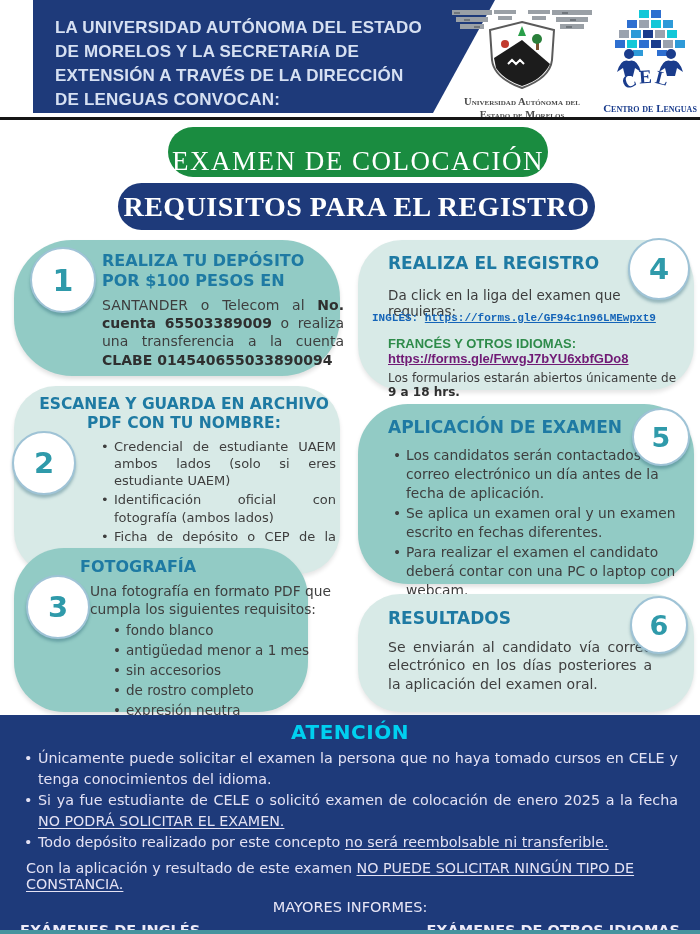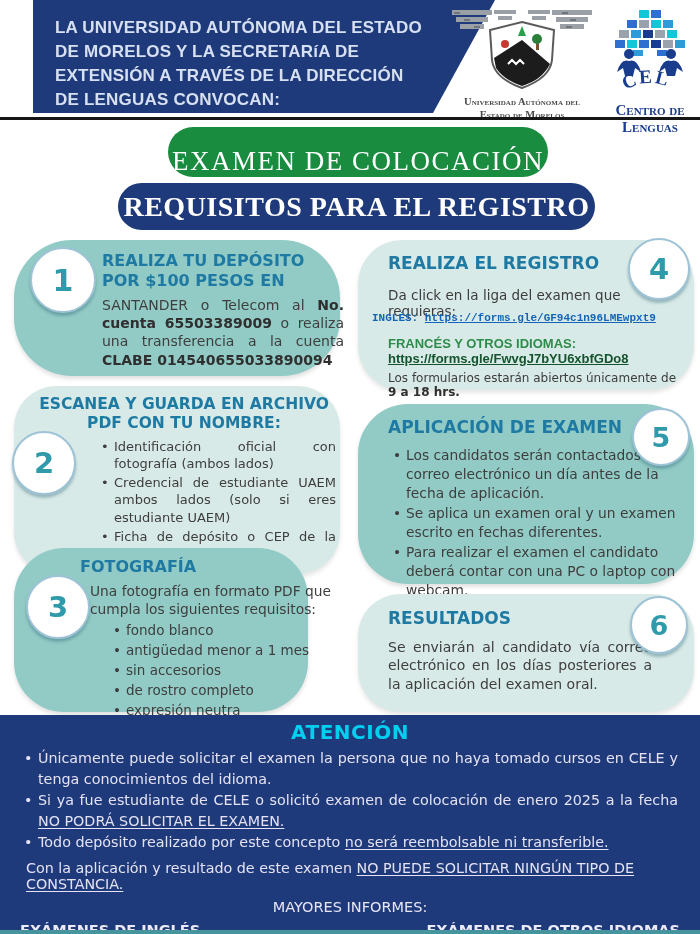"Centro de Lenguas" .cele-caption { font-size: 15px -> 11px }
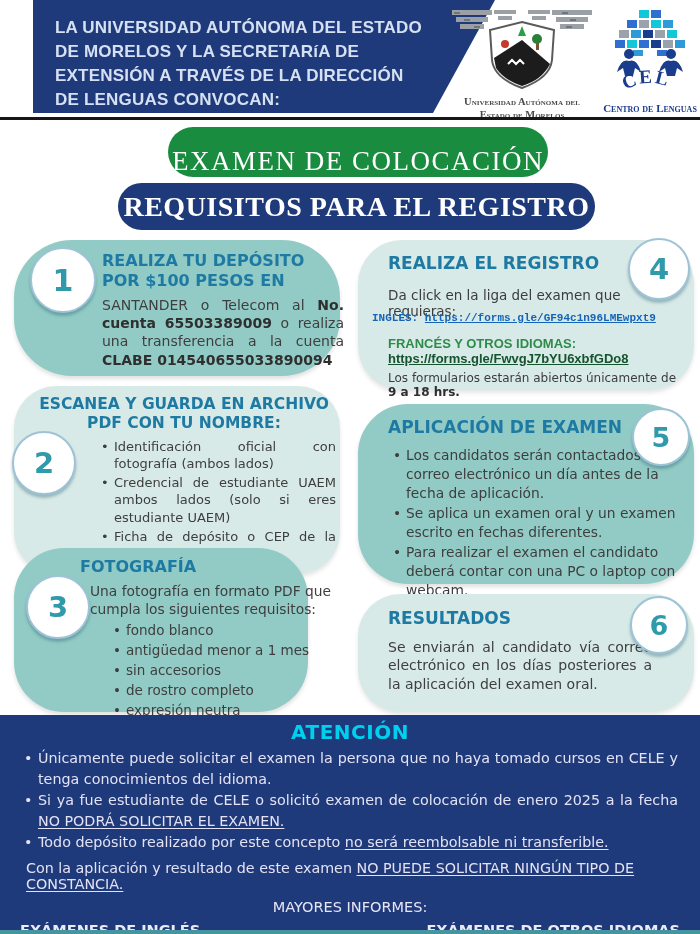"https://forms.gle/FwvgJ7bYU6xbfGDo8" .ln-fr-link { color: #14532d -> #701a75 }
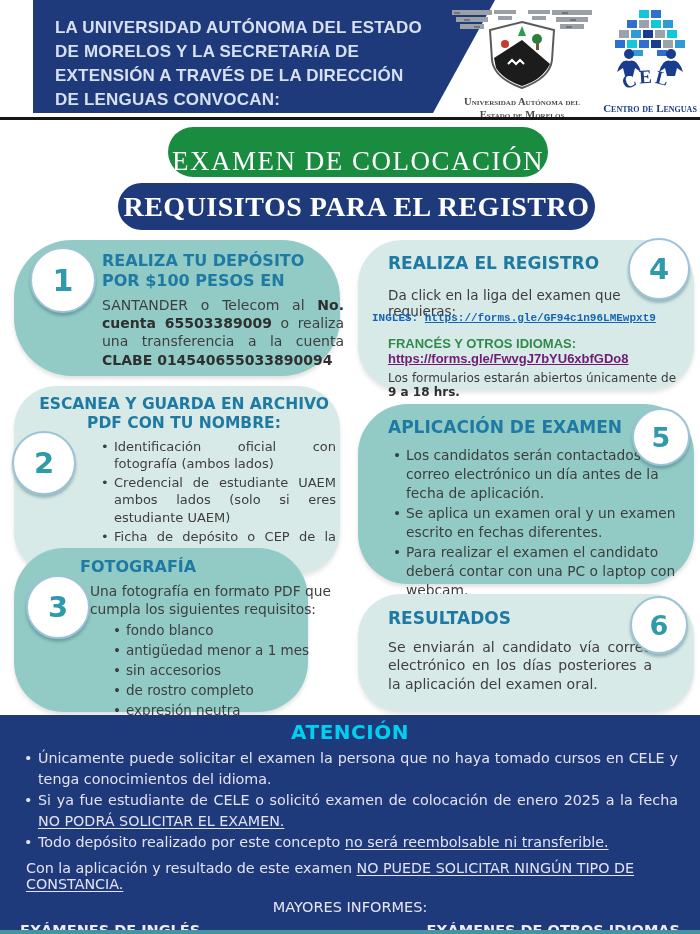"Identificación oficial con fotografía" li { order: before "Credencial de estudiante UAEM ambos" -> after "Credencial de estudiante UAEM ambos" }
